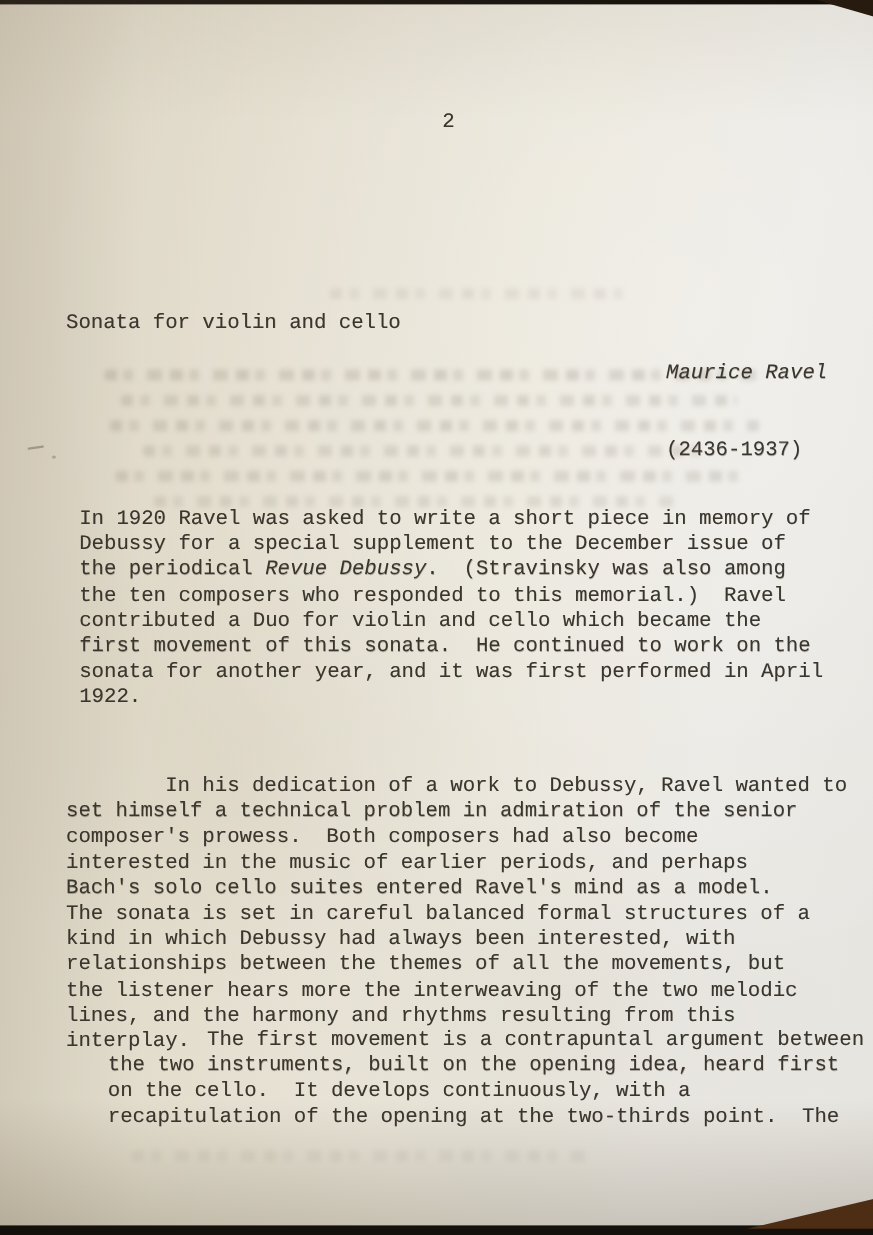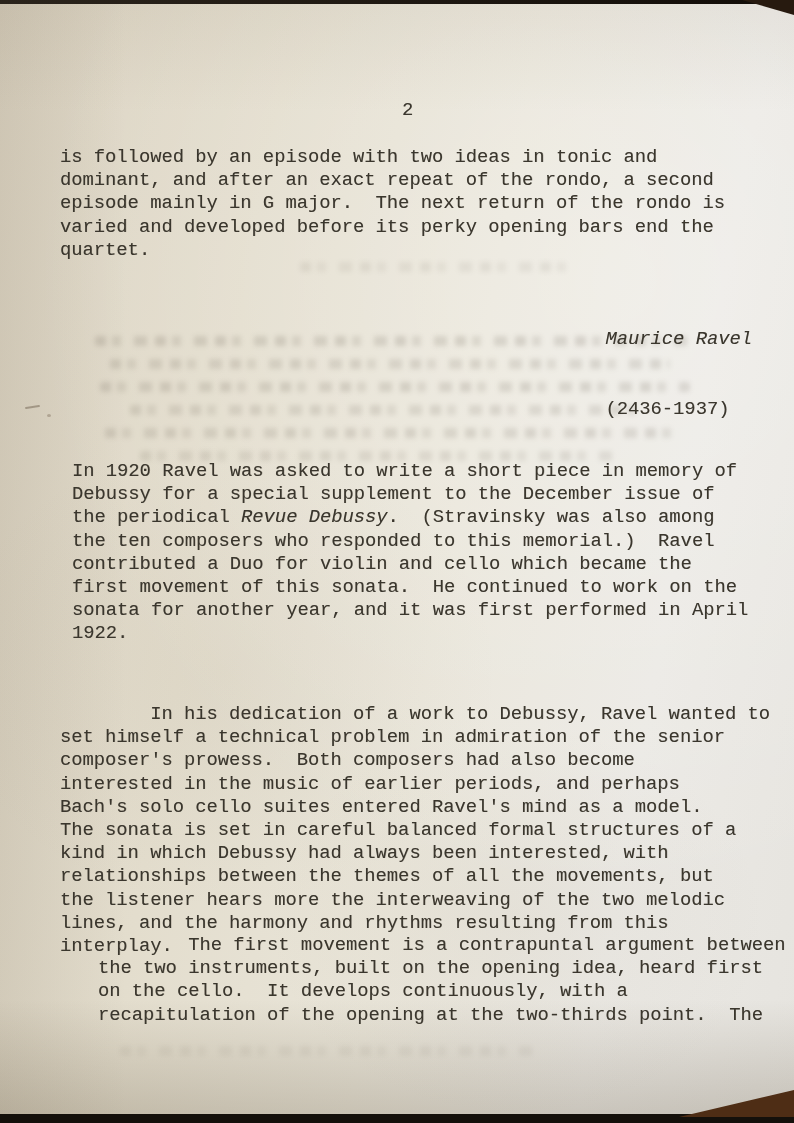"is followed by an episode" div.txt { html: <div>is followed by an episode with two ideas in tonic and dominant, and after an exact repeat of the rondo, a second episode mainly in G major. The next return of the rondo is varied and developed before its perky opening bars end the quartet.</div> -> none }
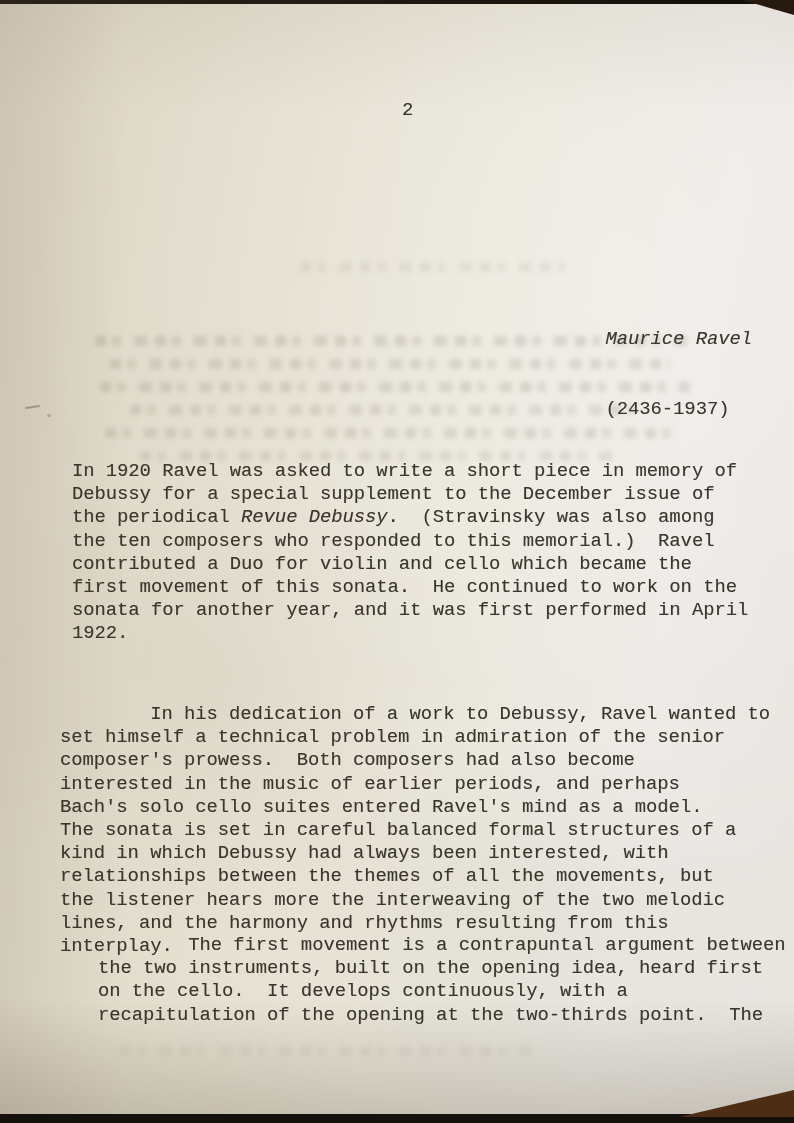"Sonata for violin and cello" div.txt { html: none -> <div>Sonata for violin and cello</div> }
